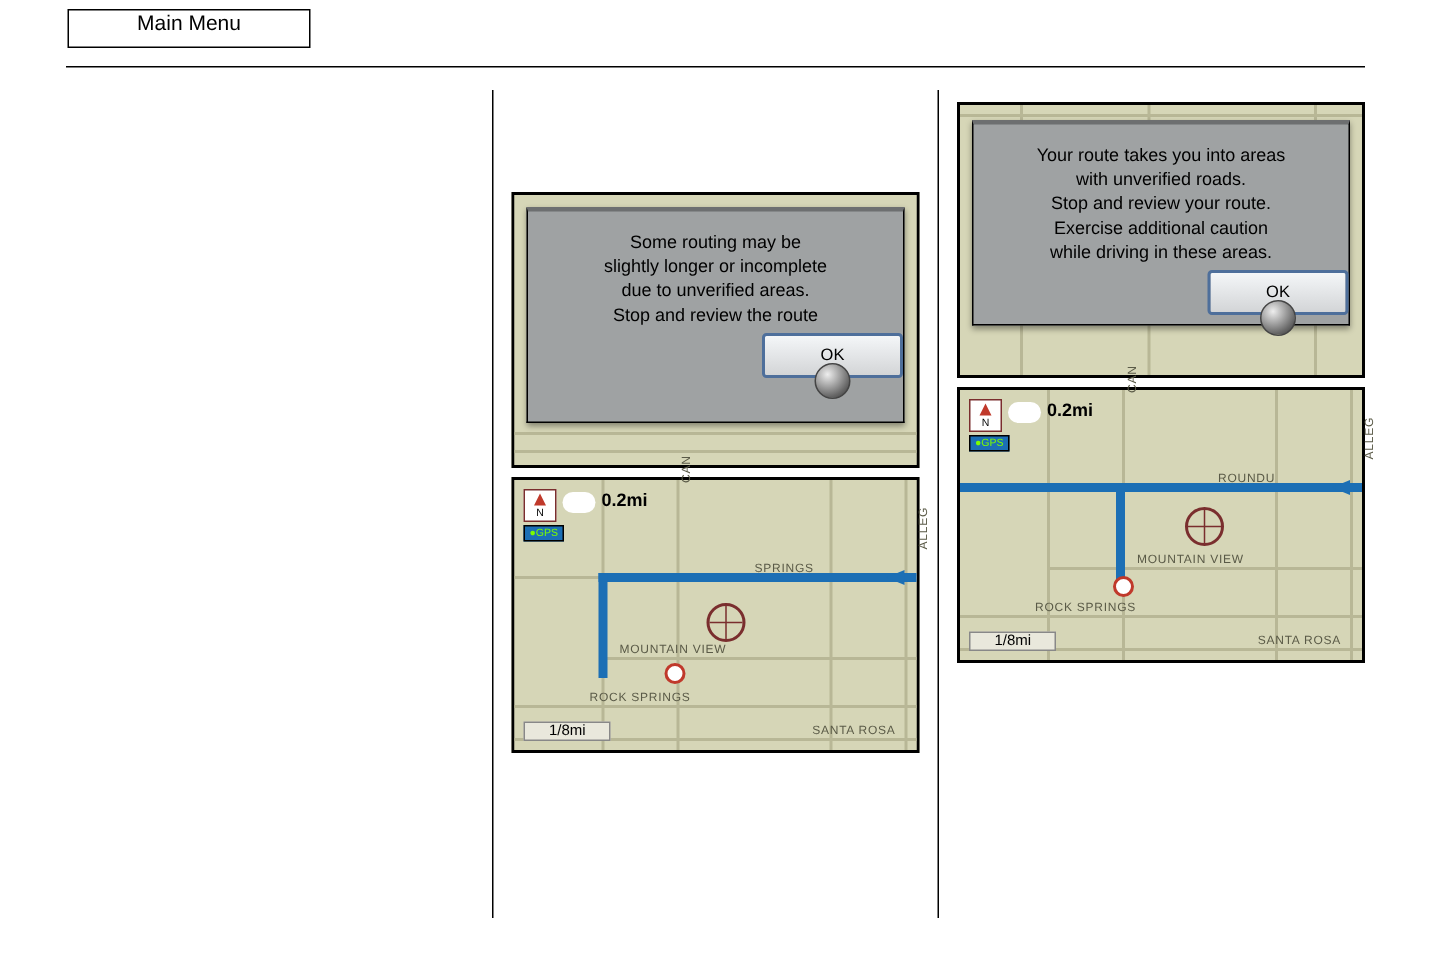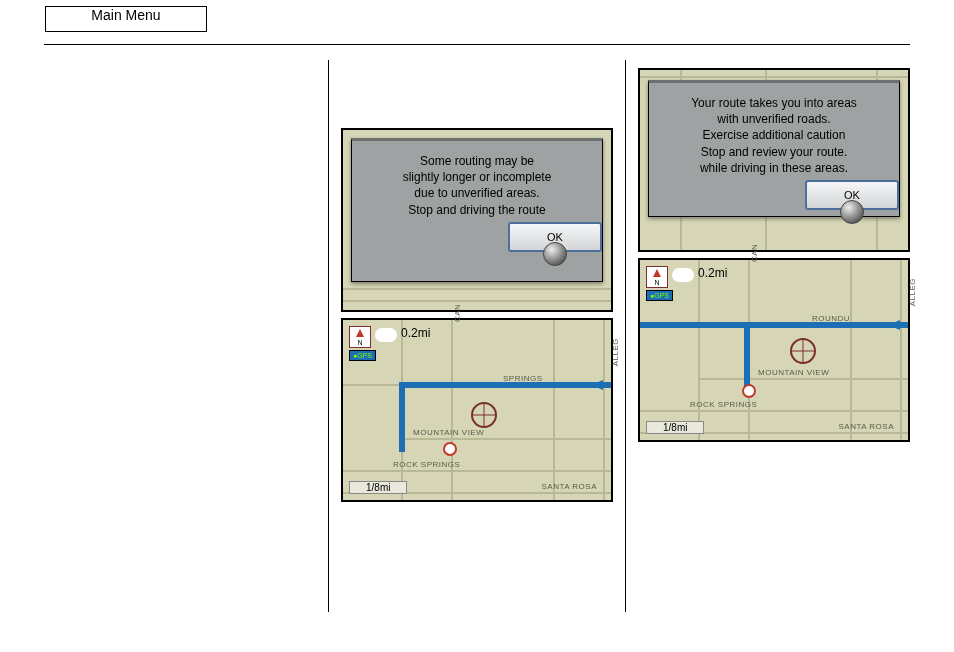"Exercise additional caution" div { order: before "Stop and review your route." -> after "Stop and review your route." }
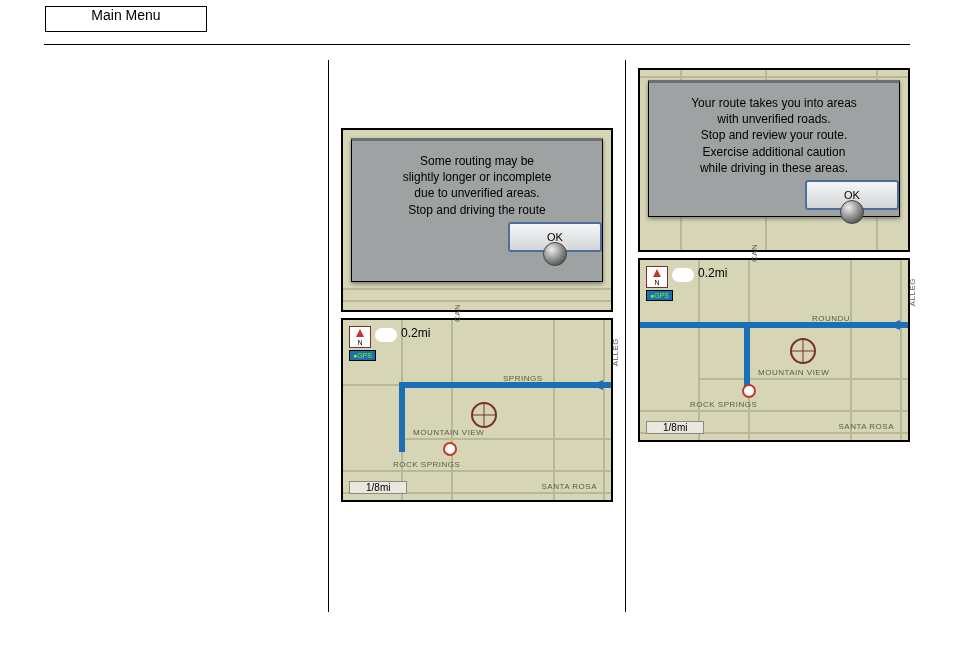"Stop and driving the route" div { text: driving -> review }
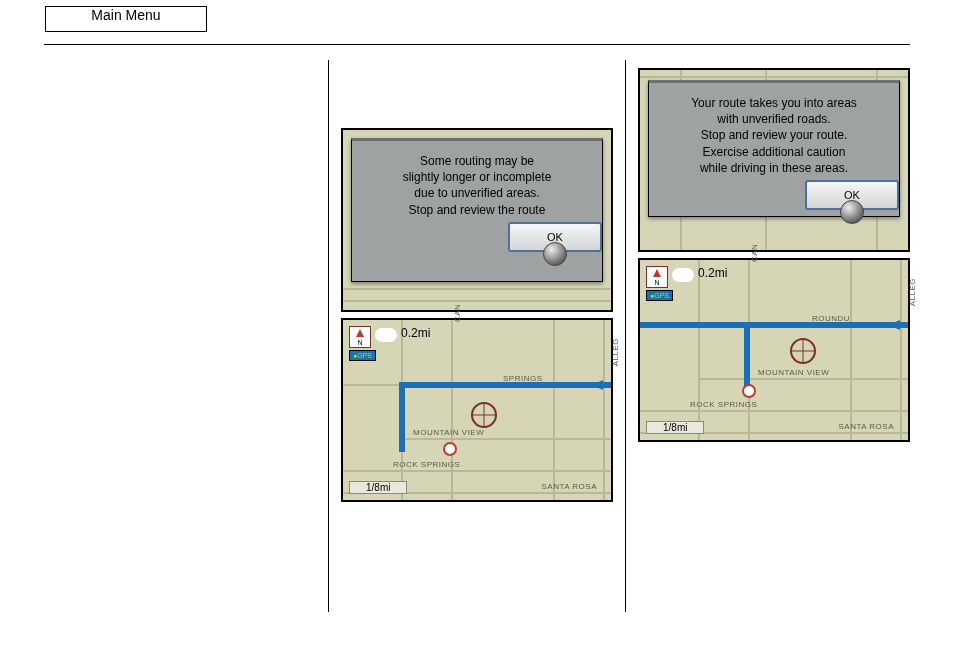"0.2mi" .dist-badge { font-weight: normal -> bold }
